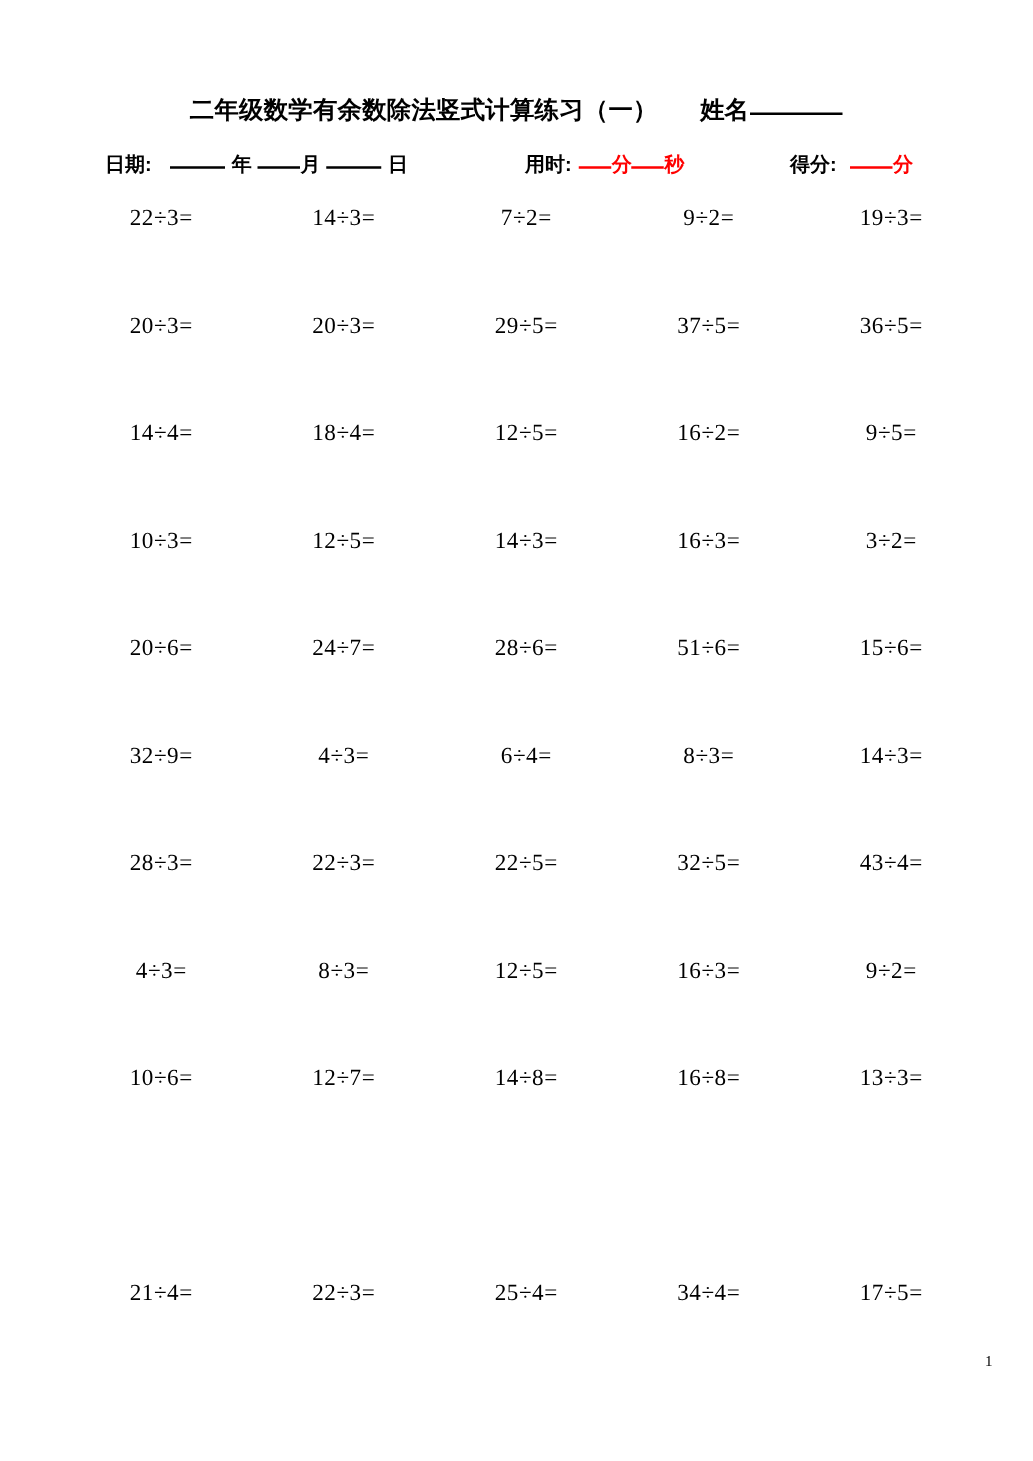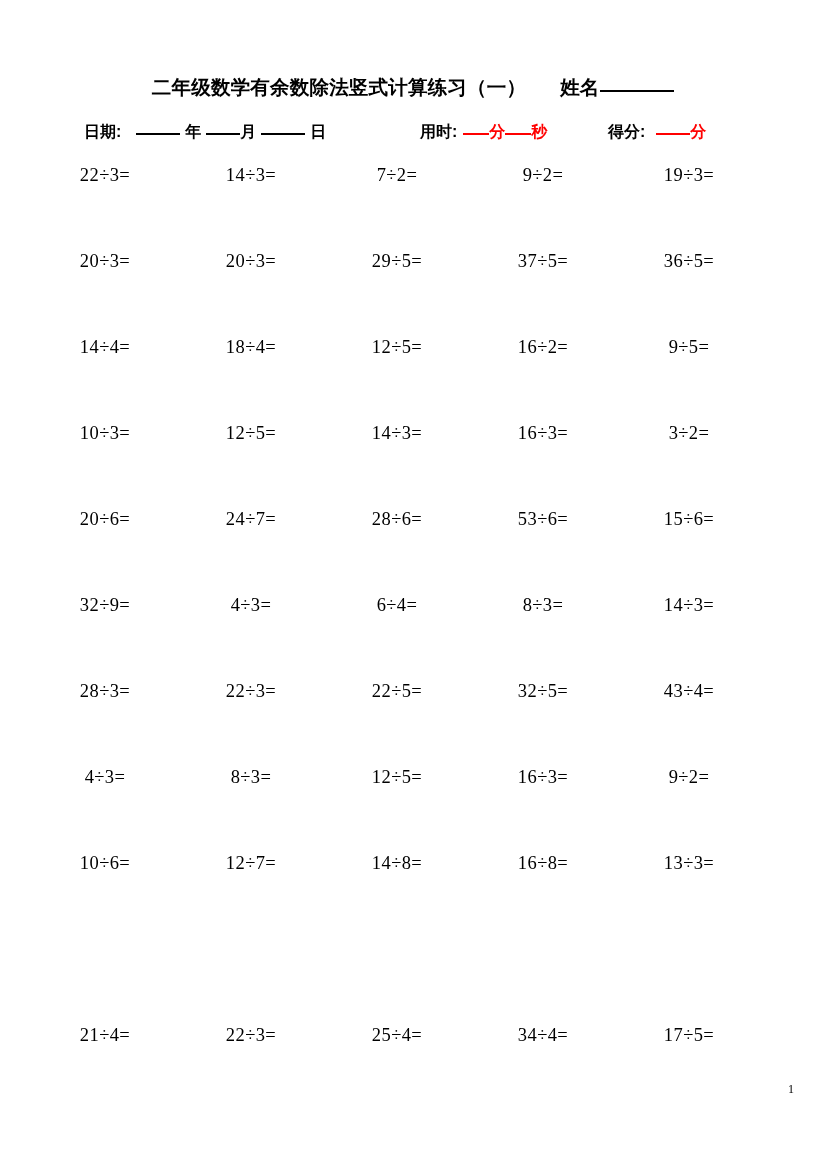"得分:" .meta-score { left: 560px -> 584px }
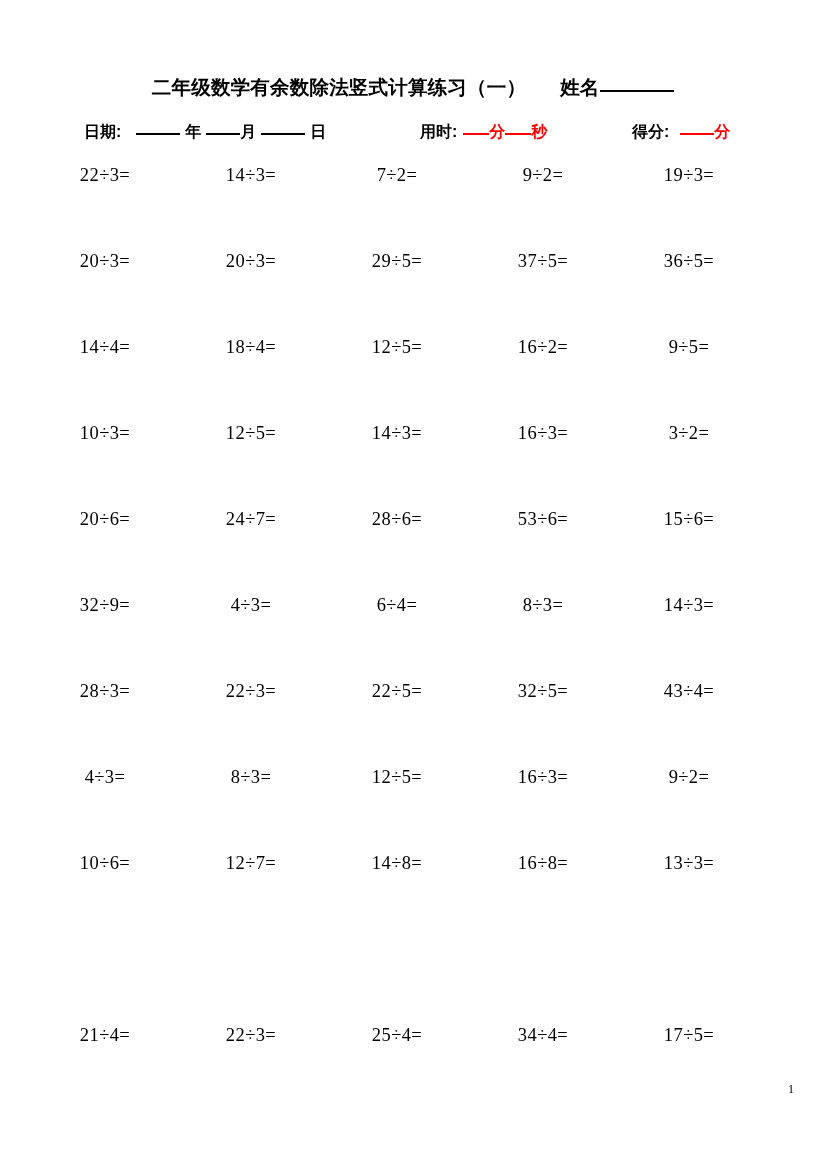"22÷3=" .problem-grid { left: 32px -> 56px }
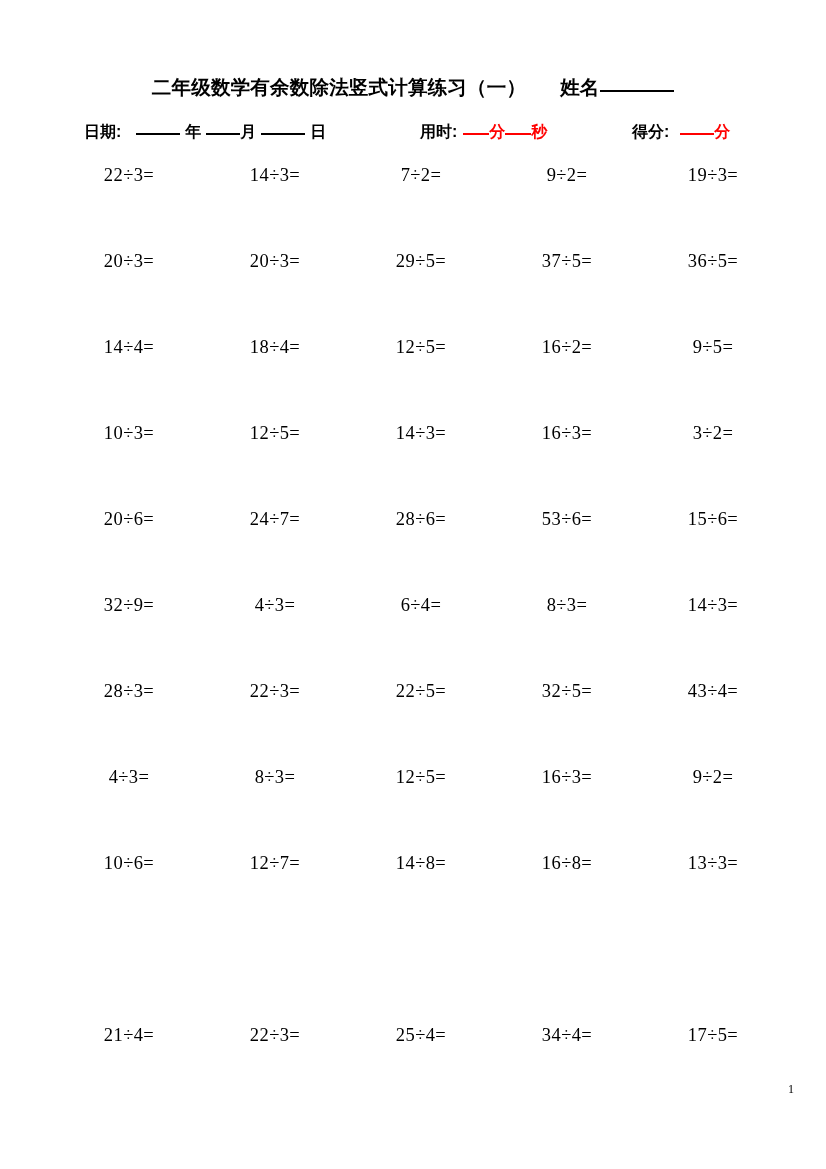"53÷6=" span.problem-text { text: 53 -> 51 }
